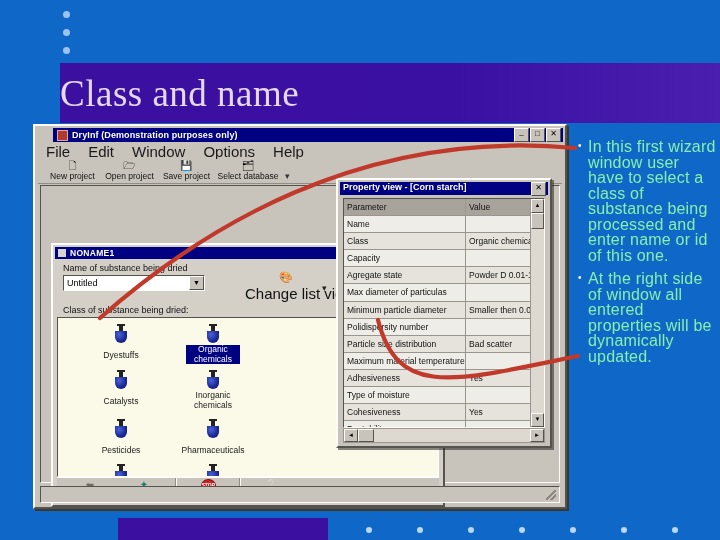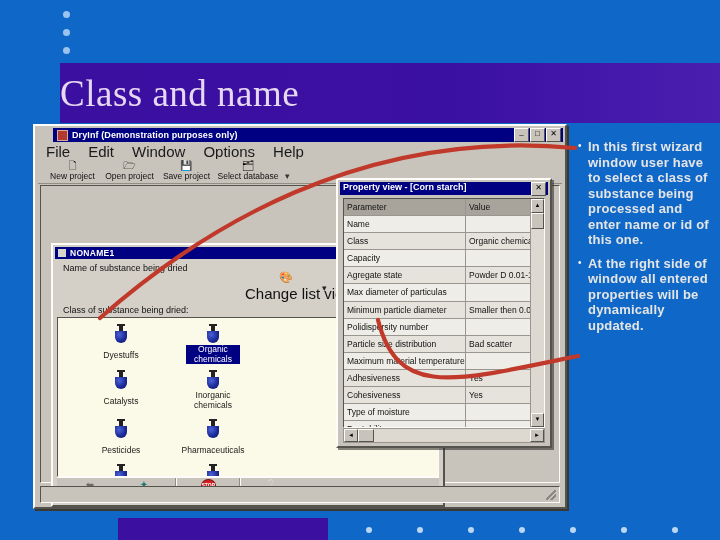"In this first wizard window" .note-text { color: #e5e5e5 -> #86efac; font-size: 13px -> 16px; font-weight: bold -> normal }
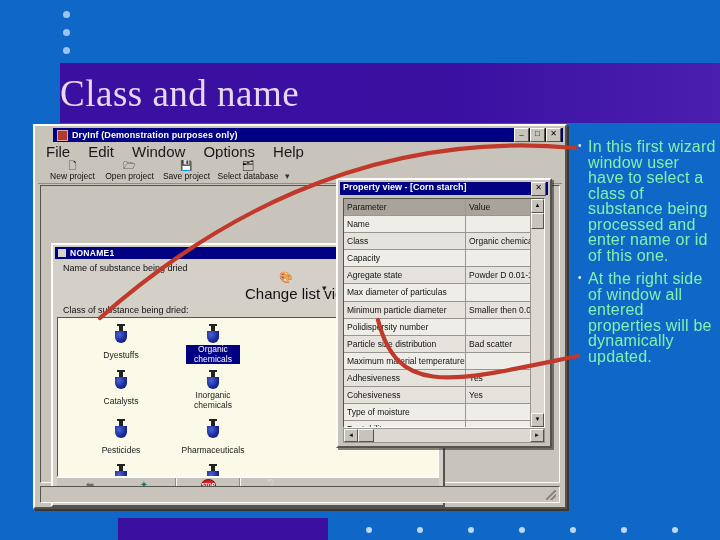"Untitled" div { html: none -> <div> <div>Untitled</div> <div>▼</div> </div> }
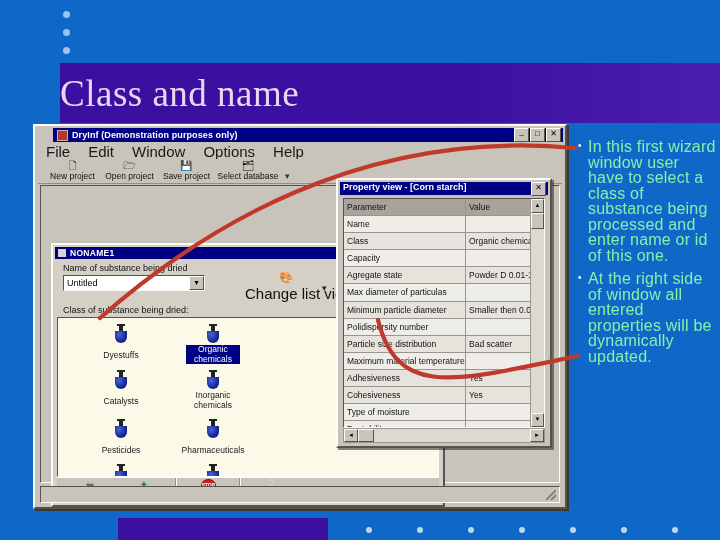"Cohesiveness" div.grow { order: before "Type of moisture" -> after "Type of moisture" }
